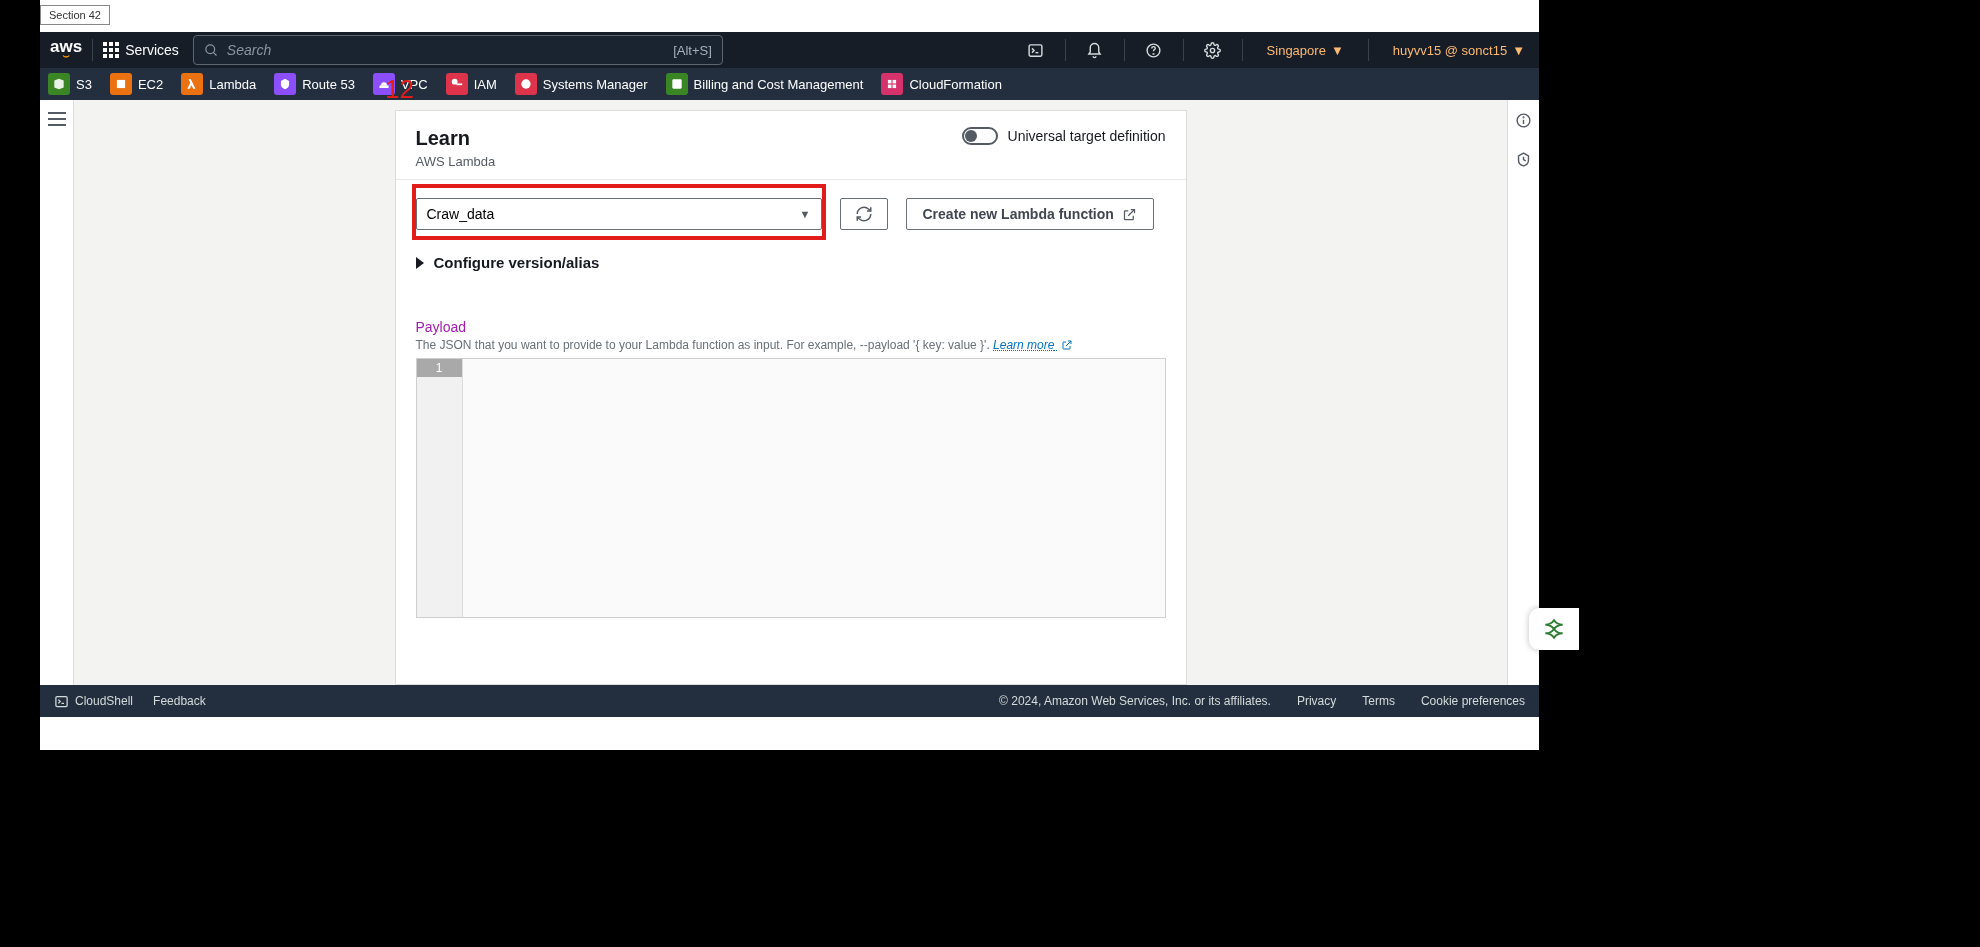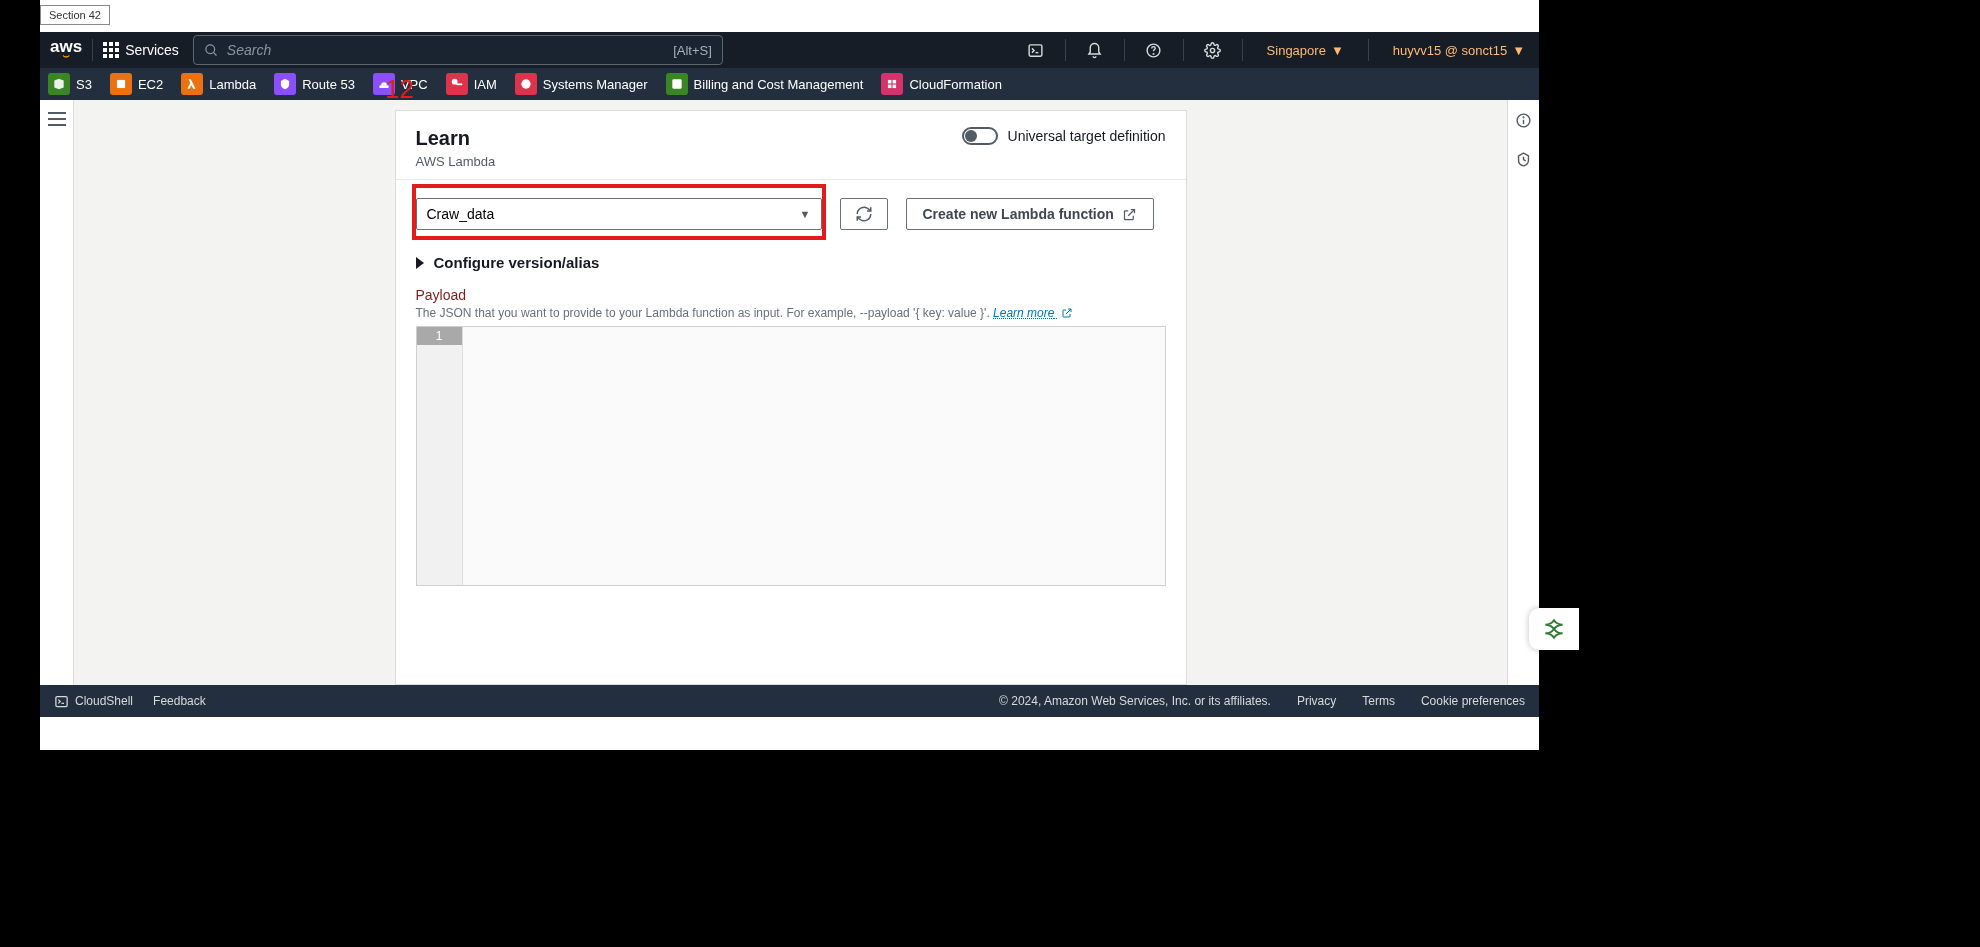"Payload" .payload-label { color: #7f1d1d -> #a21caf; margin-top: 16px -> 48px }
